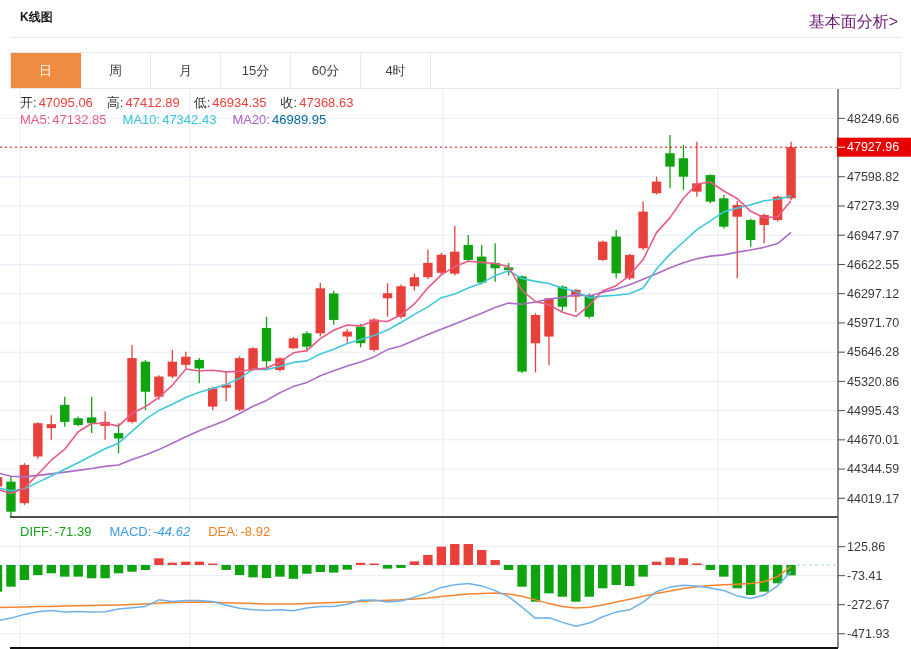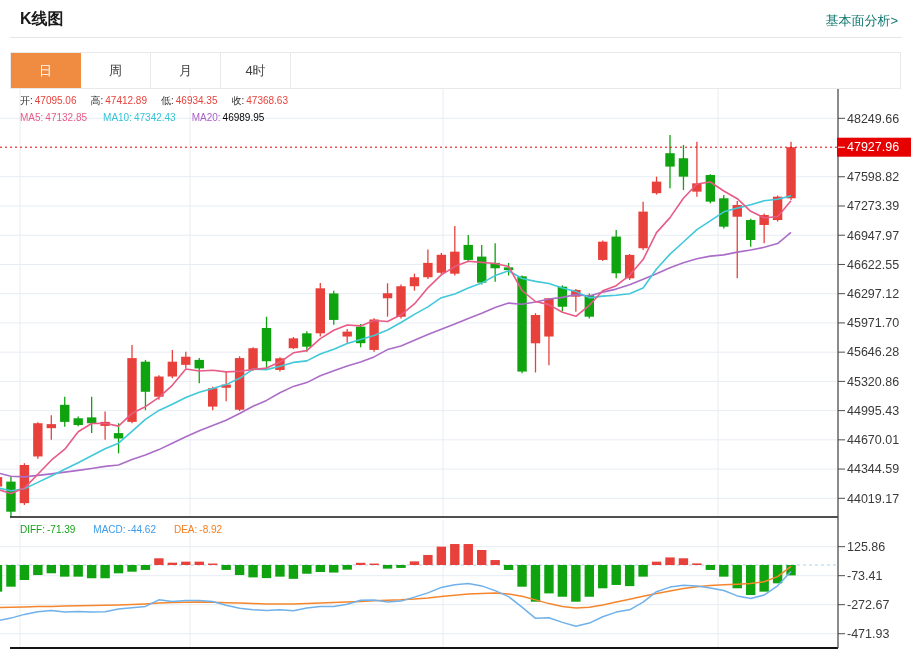"K线图" .title { font-size: 16px -> 12px }
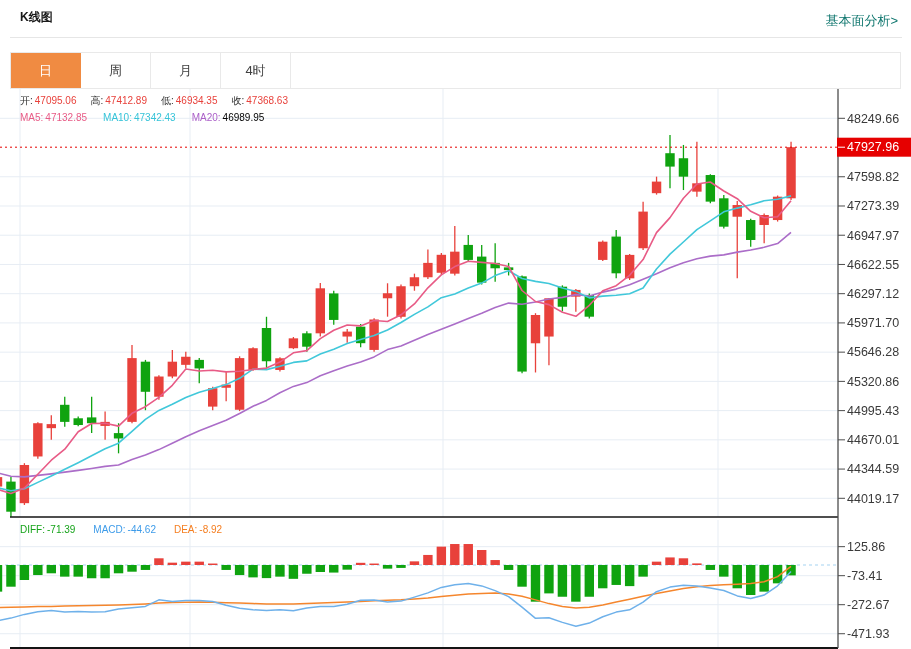"基本面分析>" .hdr-link { color: #0f766e -> #701a75; font-size: 13px -> 16px }
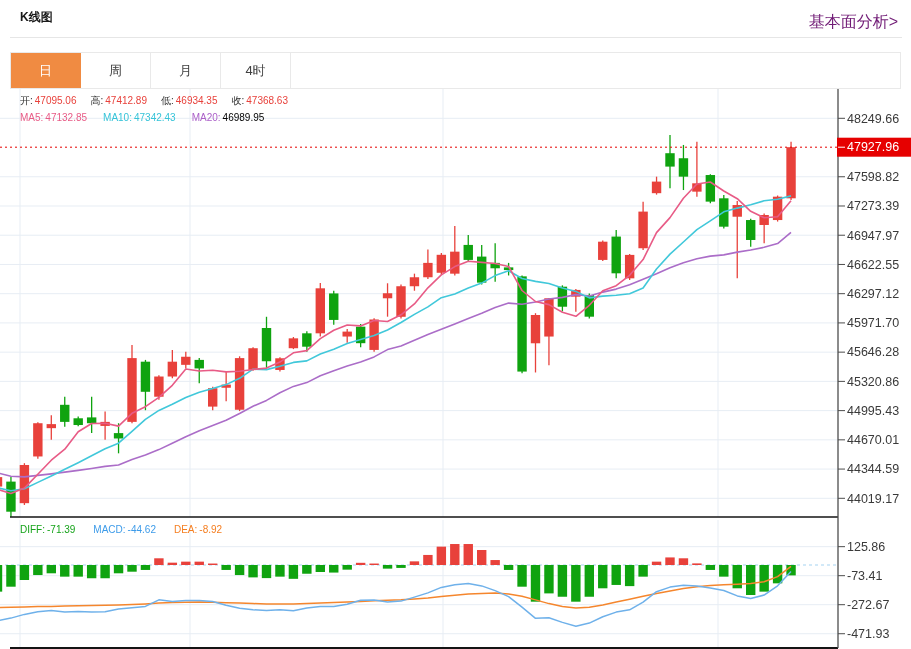"15分" div.tab { html: none -> <div>15分</div> }
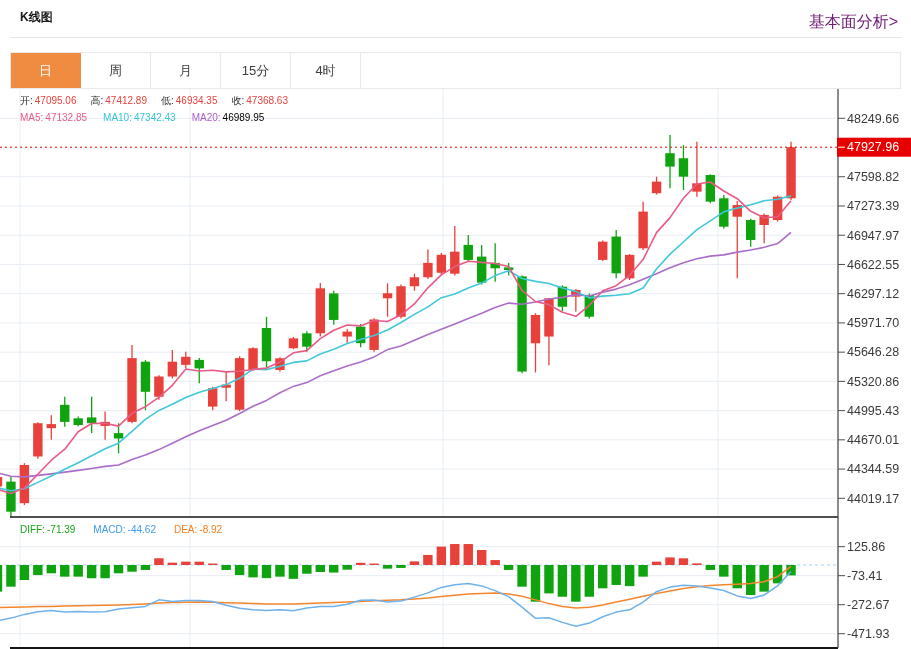"60分" div.tab { html: none -> <div>60分</div> }
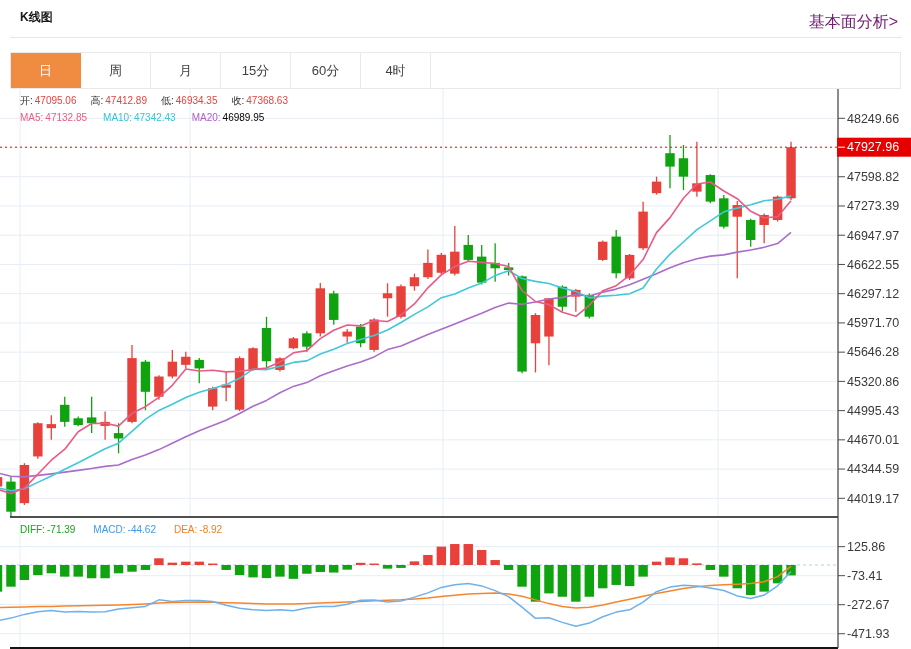"开: 47095.06" .lg { font-size: 10px -> 13px }
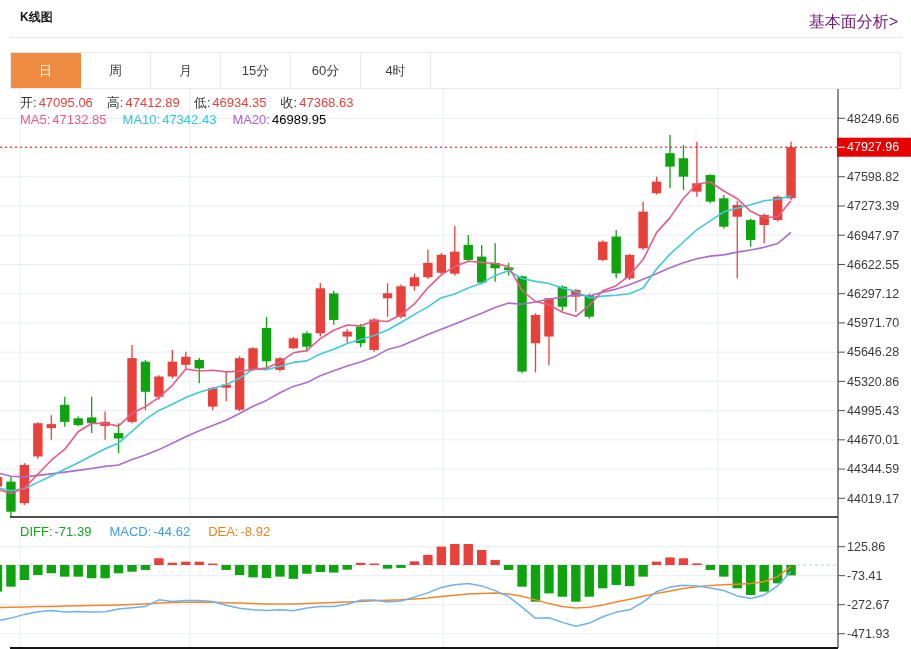"46989.95" span { color: #000000 -> #0369a1 }
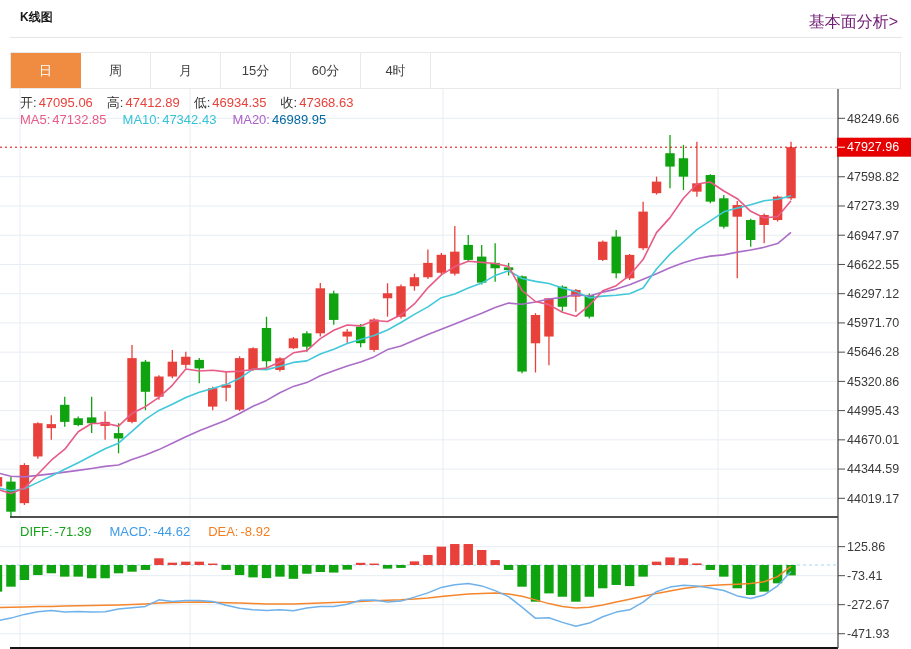"-44.62" span { font-style: none -> italic }
